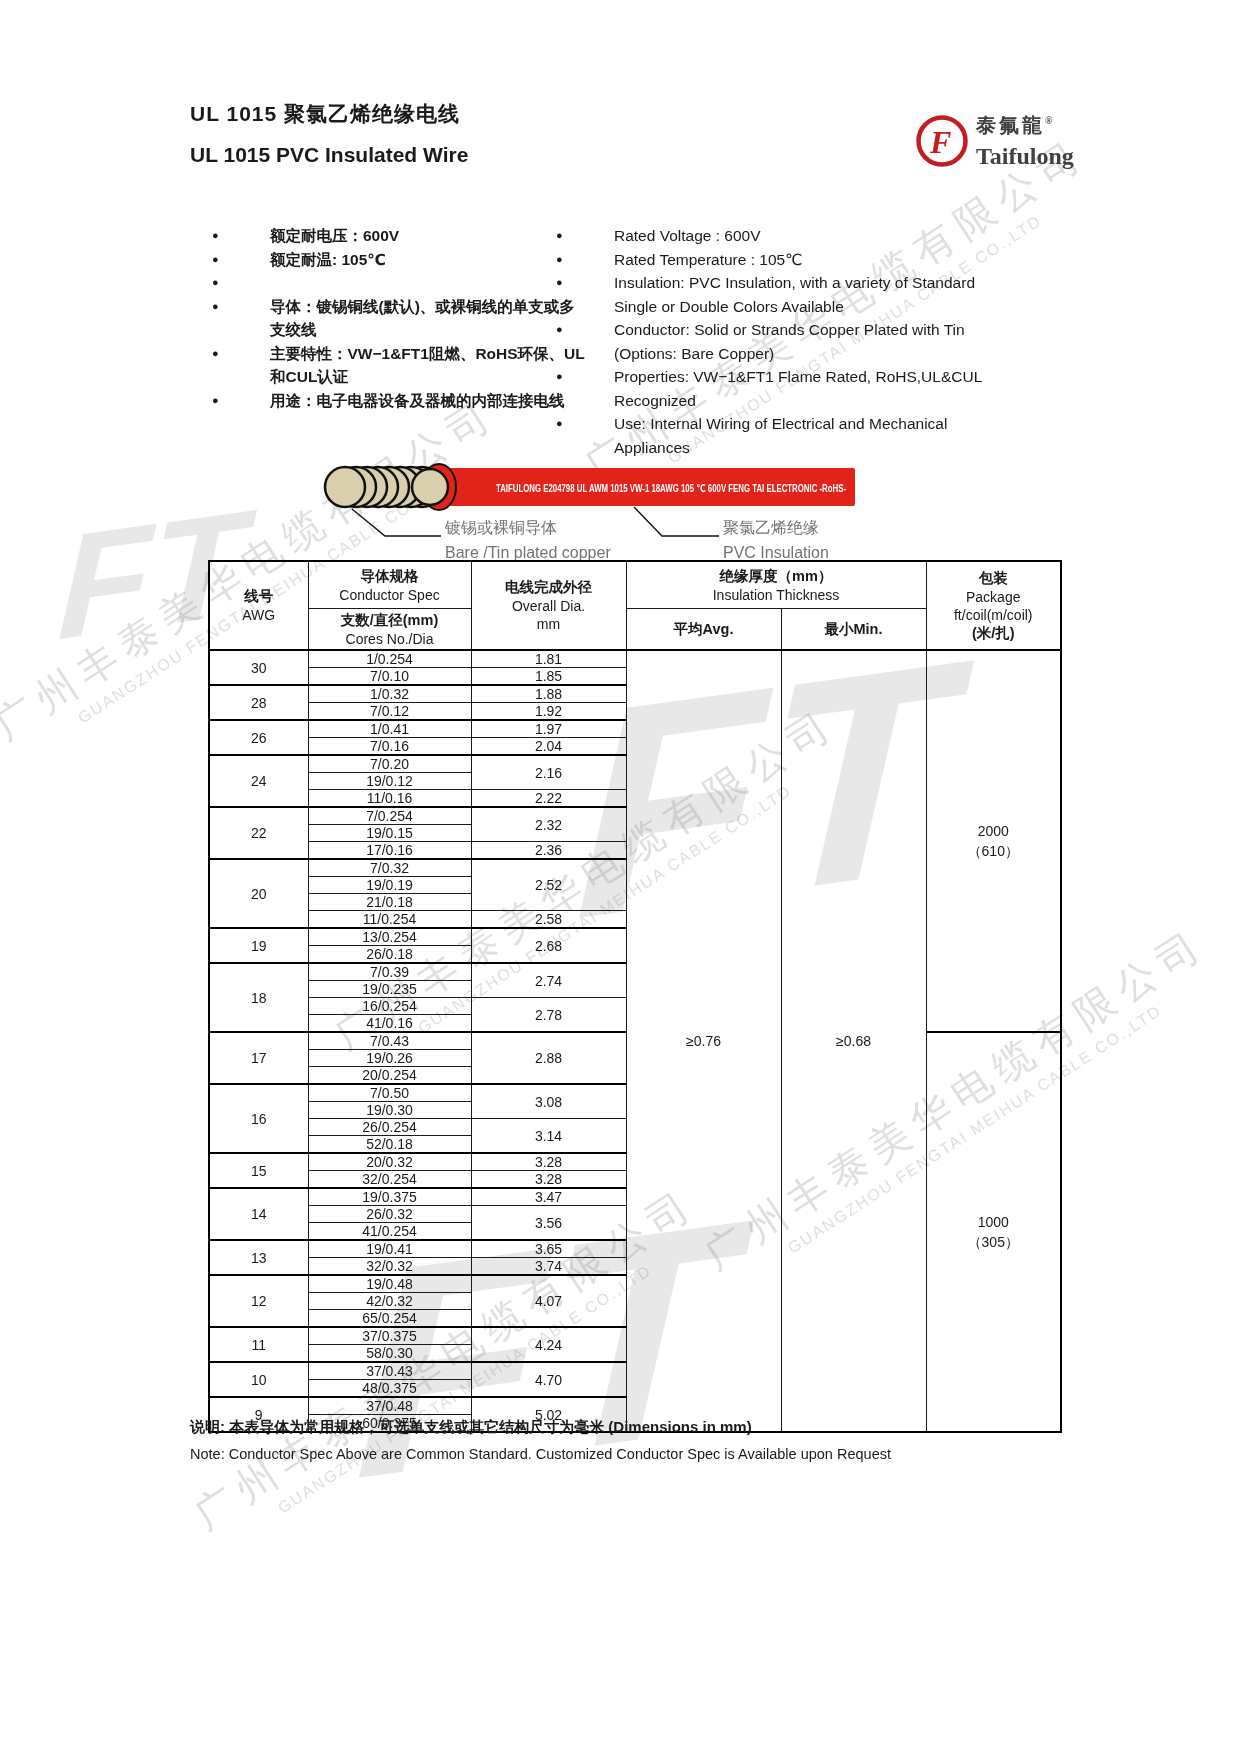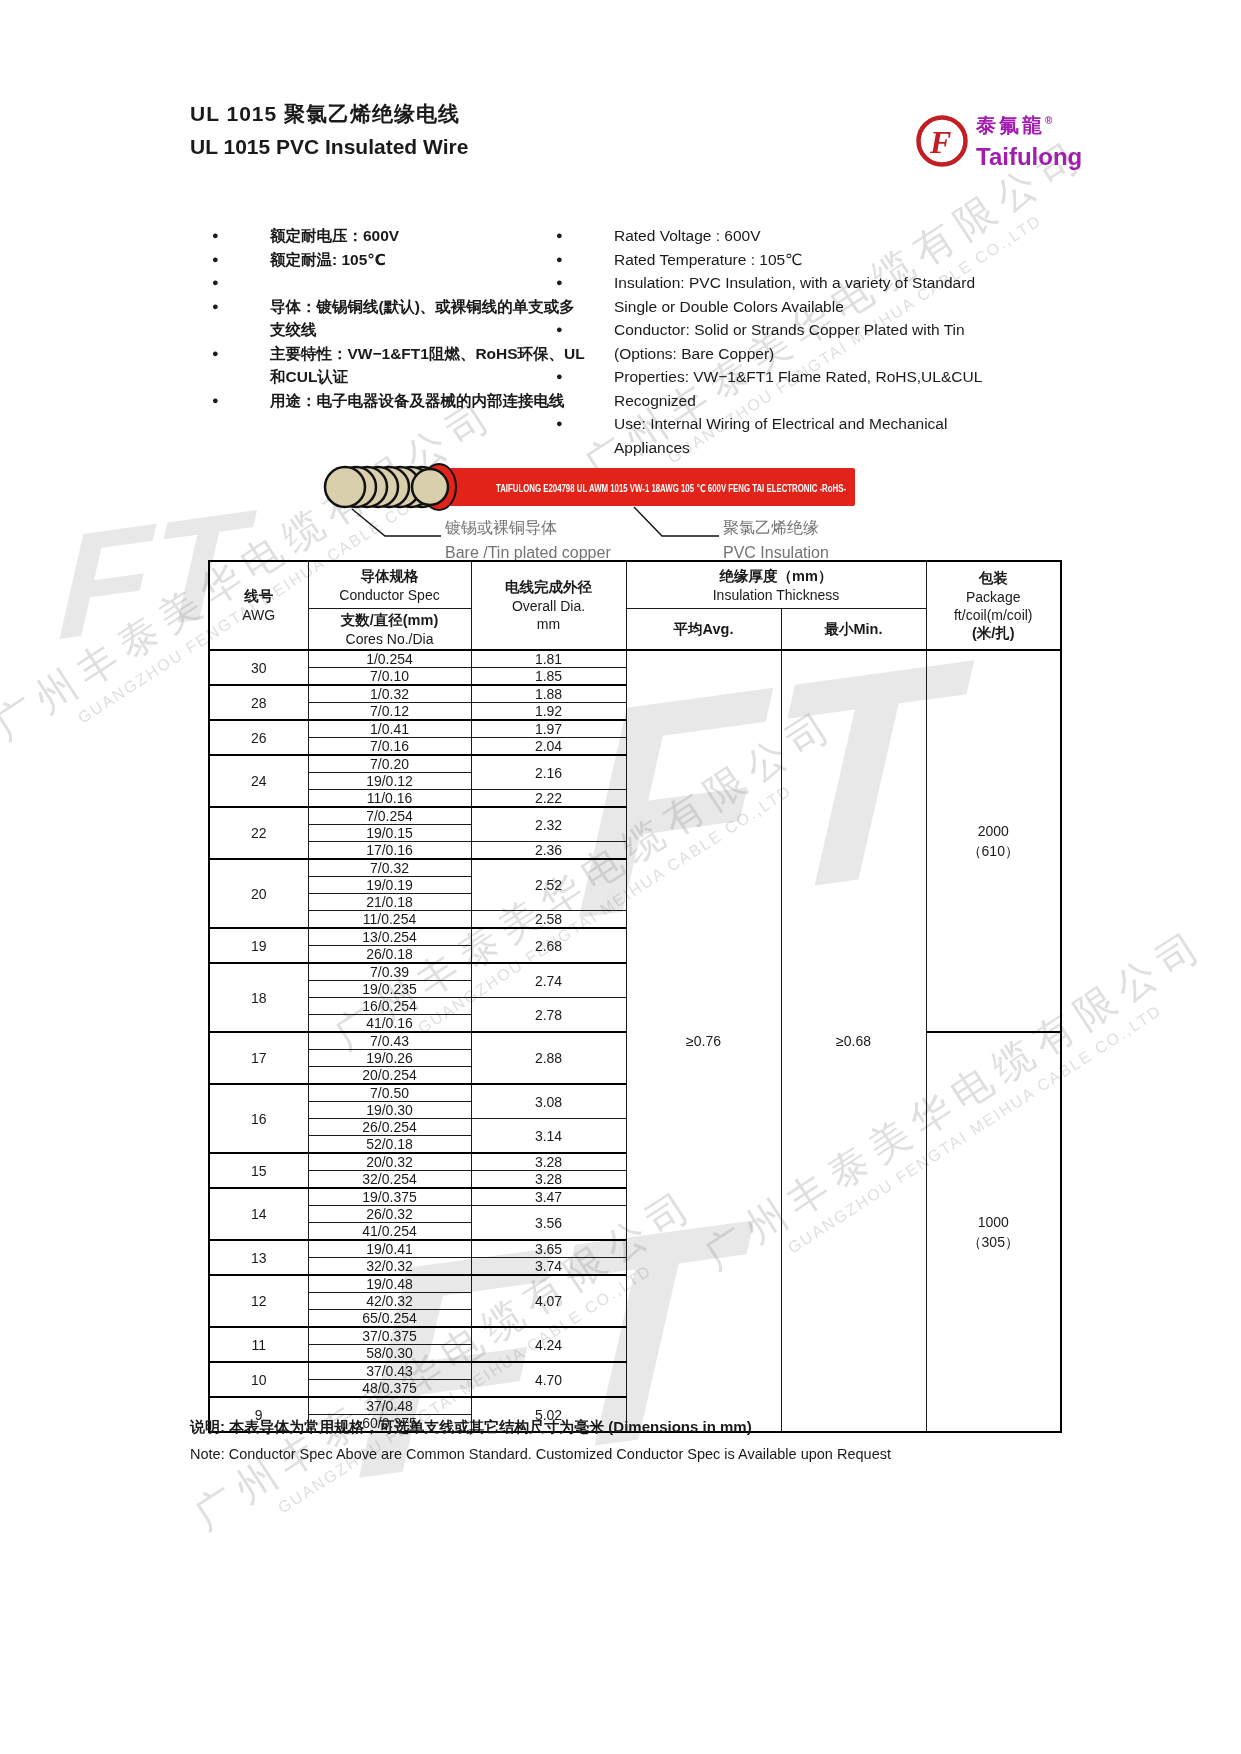"泰氟龍®" .logo-text { color: #a21caf -> #404040; font-family: Liberation Sans, sans-serif -> Liberation Serif, serif }
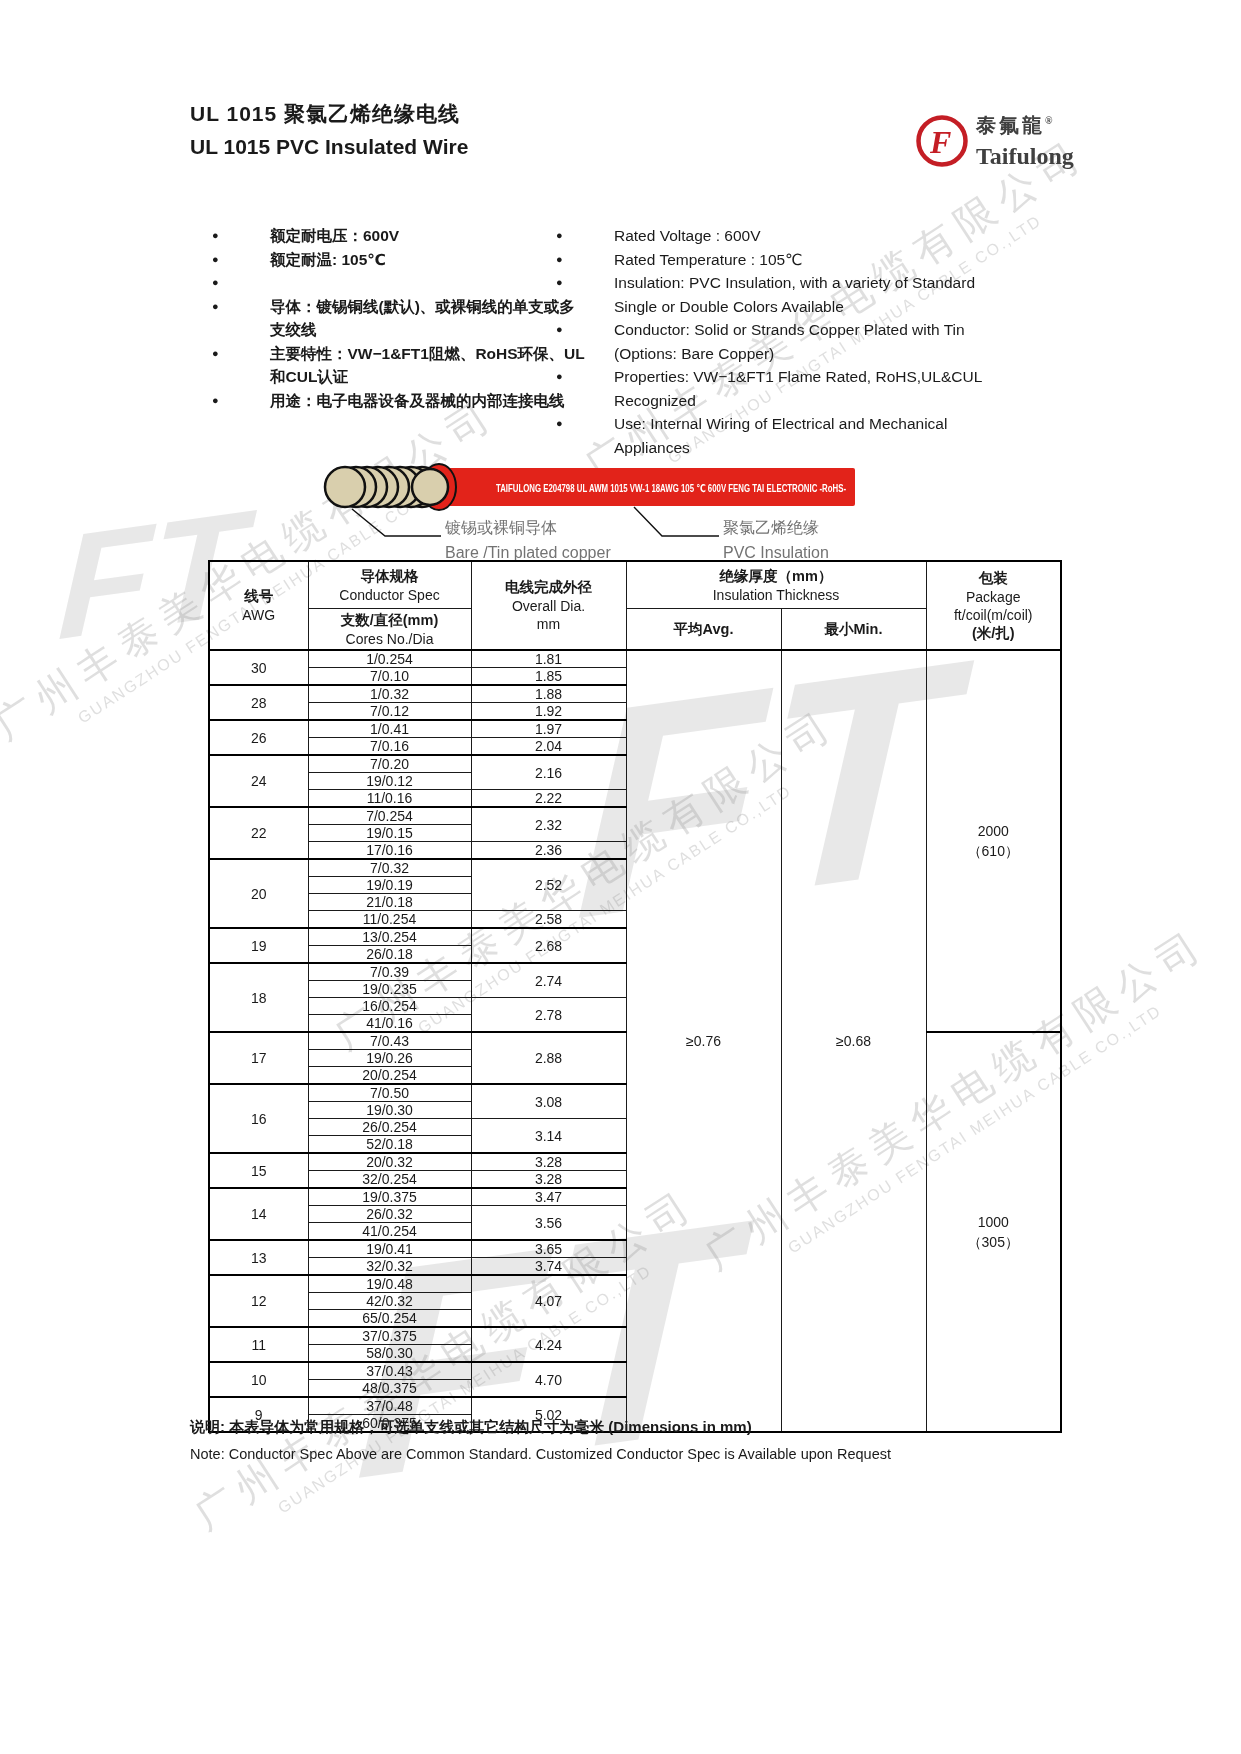"UL 1015 PVC Insulated Wire" .title-en { margin-top: 7px -> 15px }
